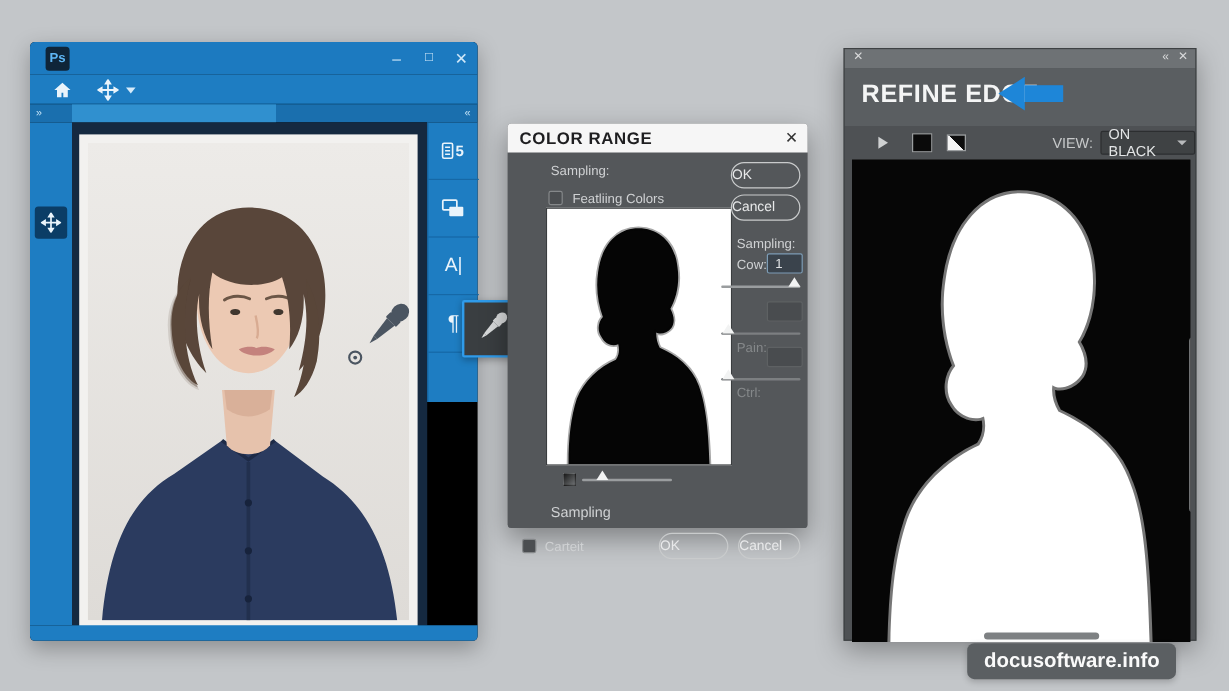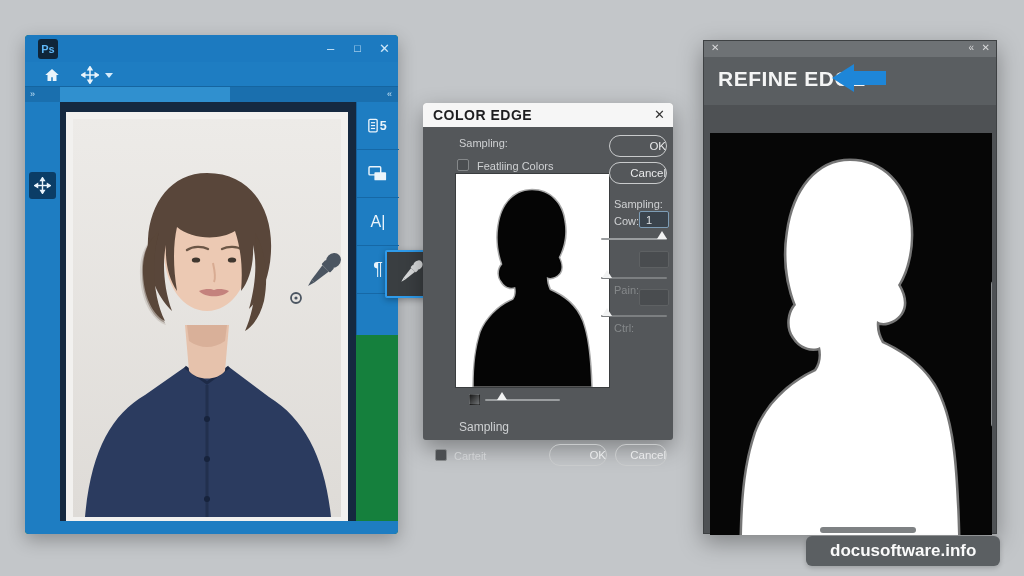"Ps" .ps-window { background: #15803d -> #000000 }
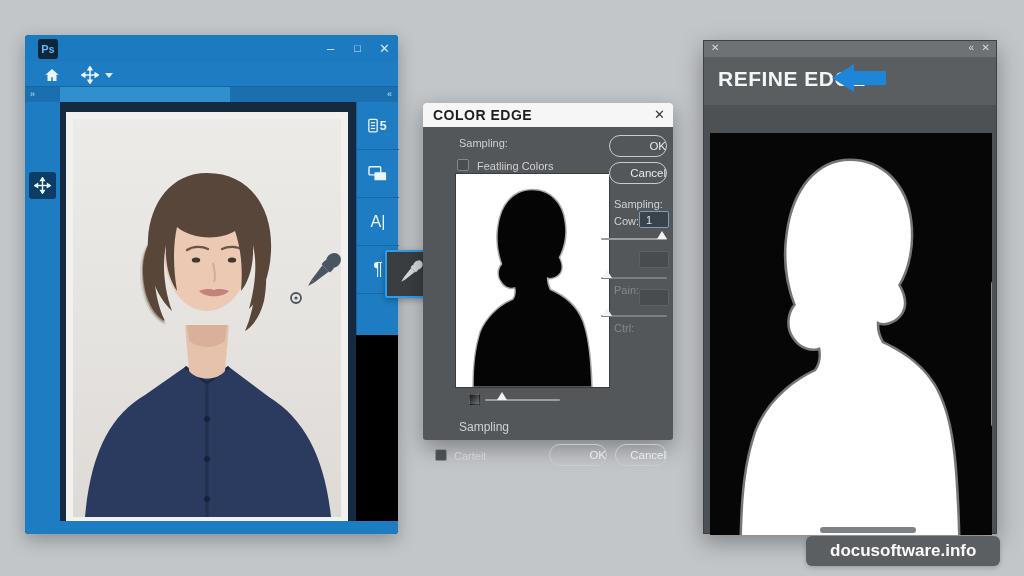"COLOR EDGE" span.cr-title { text: EDGE -> RANGE }
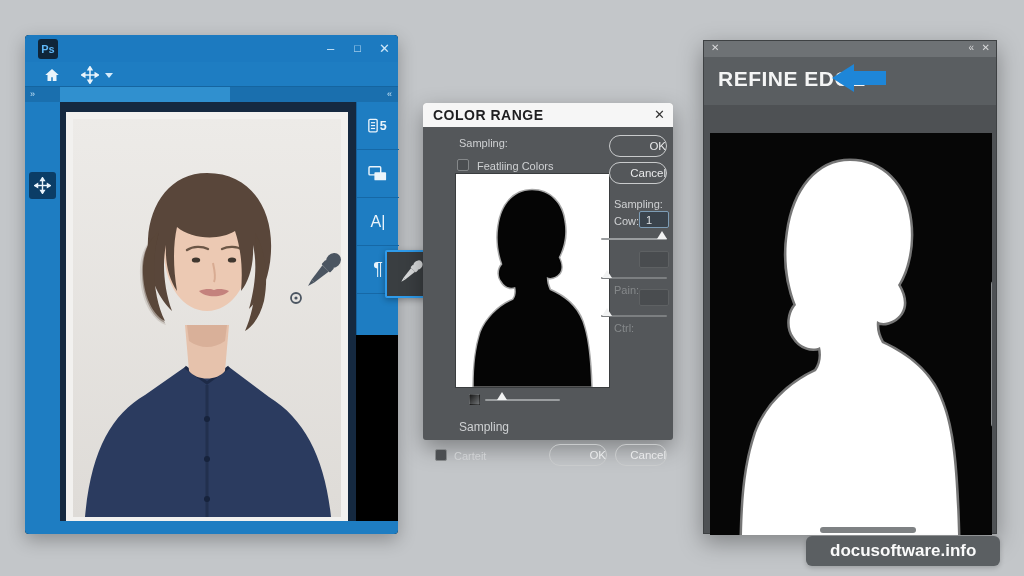"VIEW:" div.abs { html: none -> <div> <div></div> <div></div> <div></div> <span>VIEW:</span> <div> <span>ON BLACK</span> <span></span> </div> </div> }
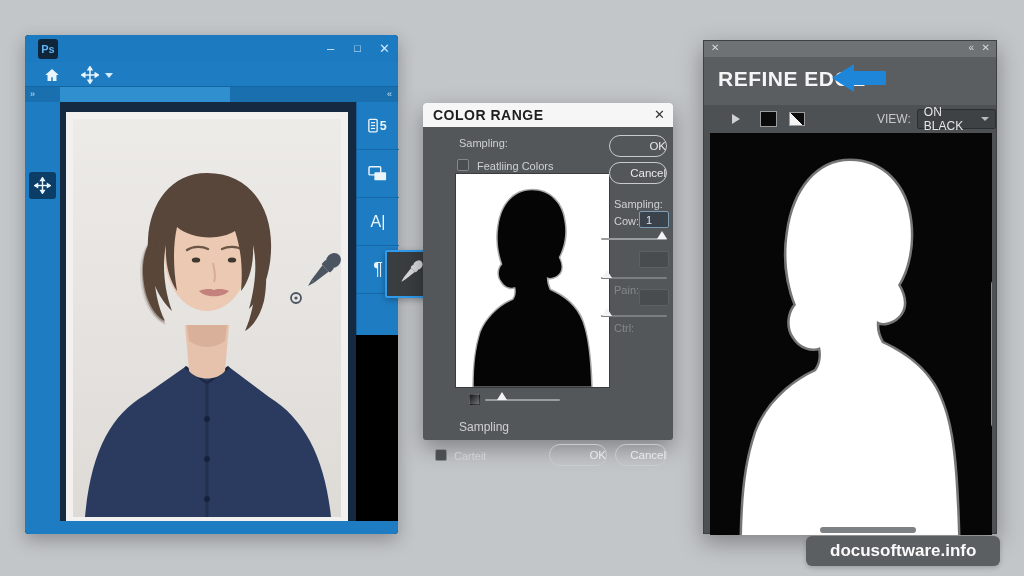"OK" .pill { text-align: right -> left }
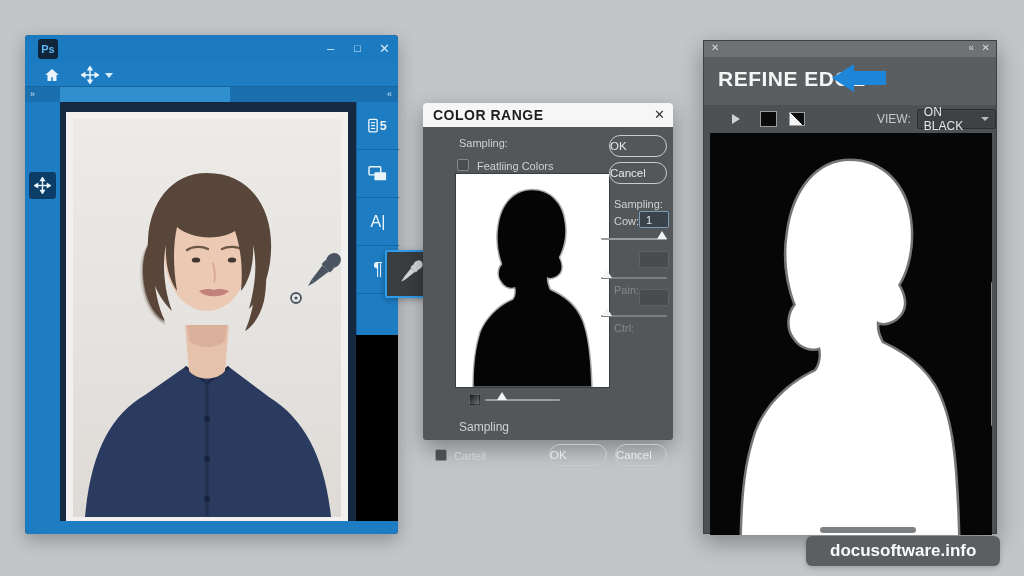"docusoftware.info" .watermark { padding: 0 24px -> 0 14px }
